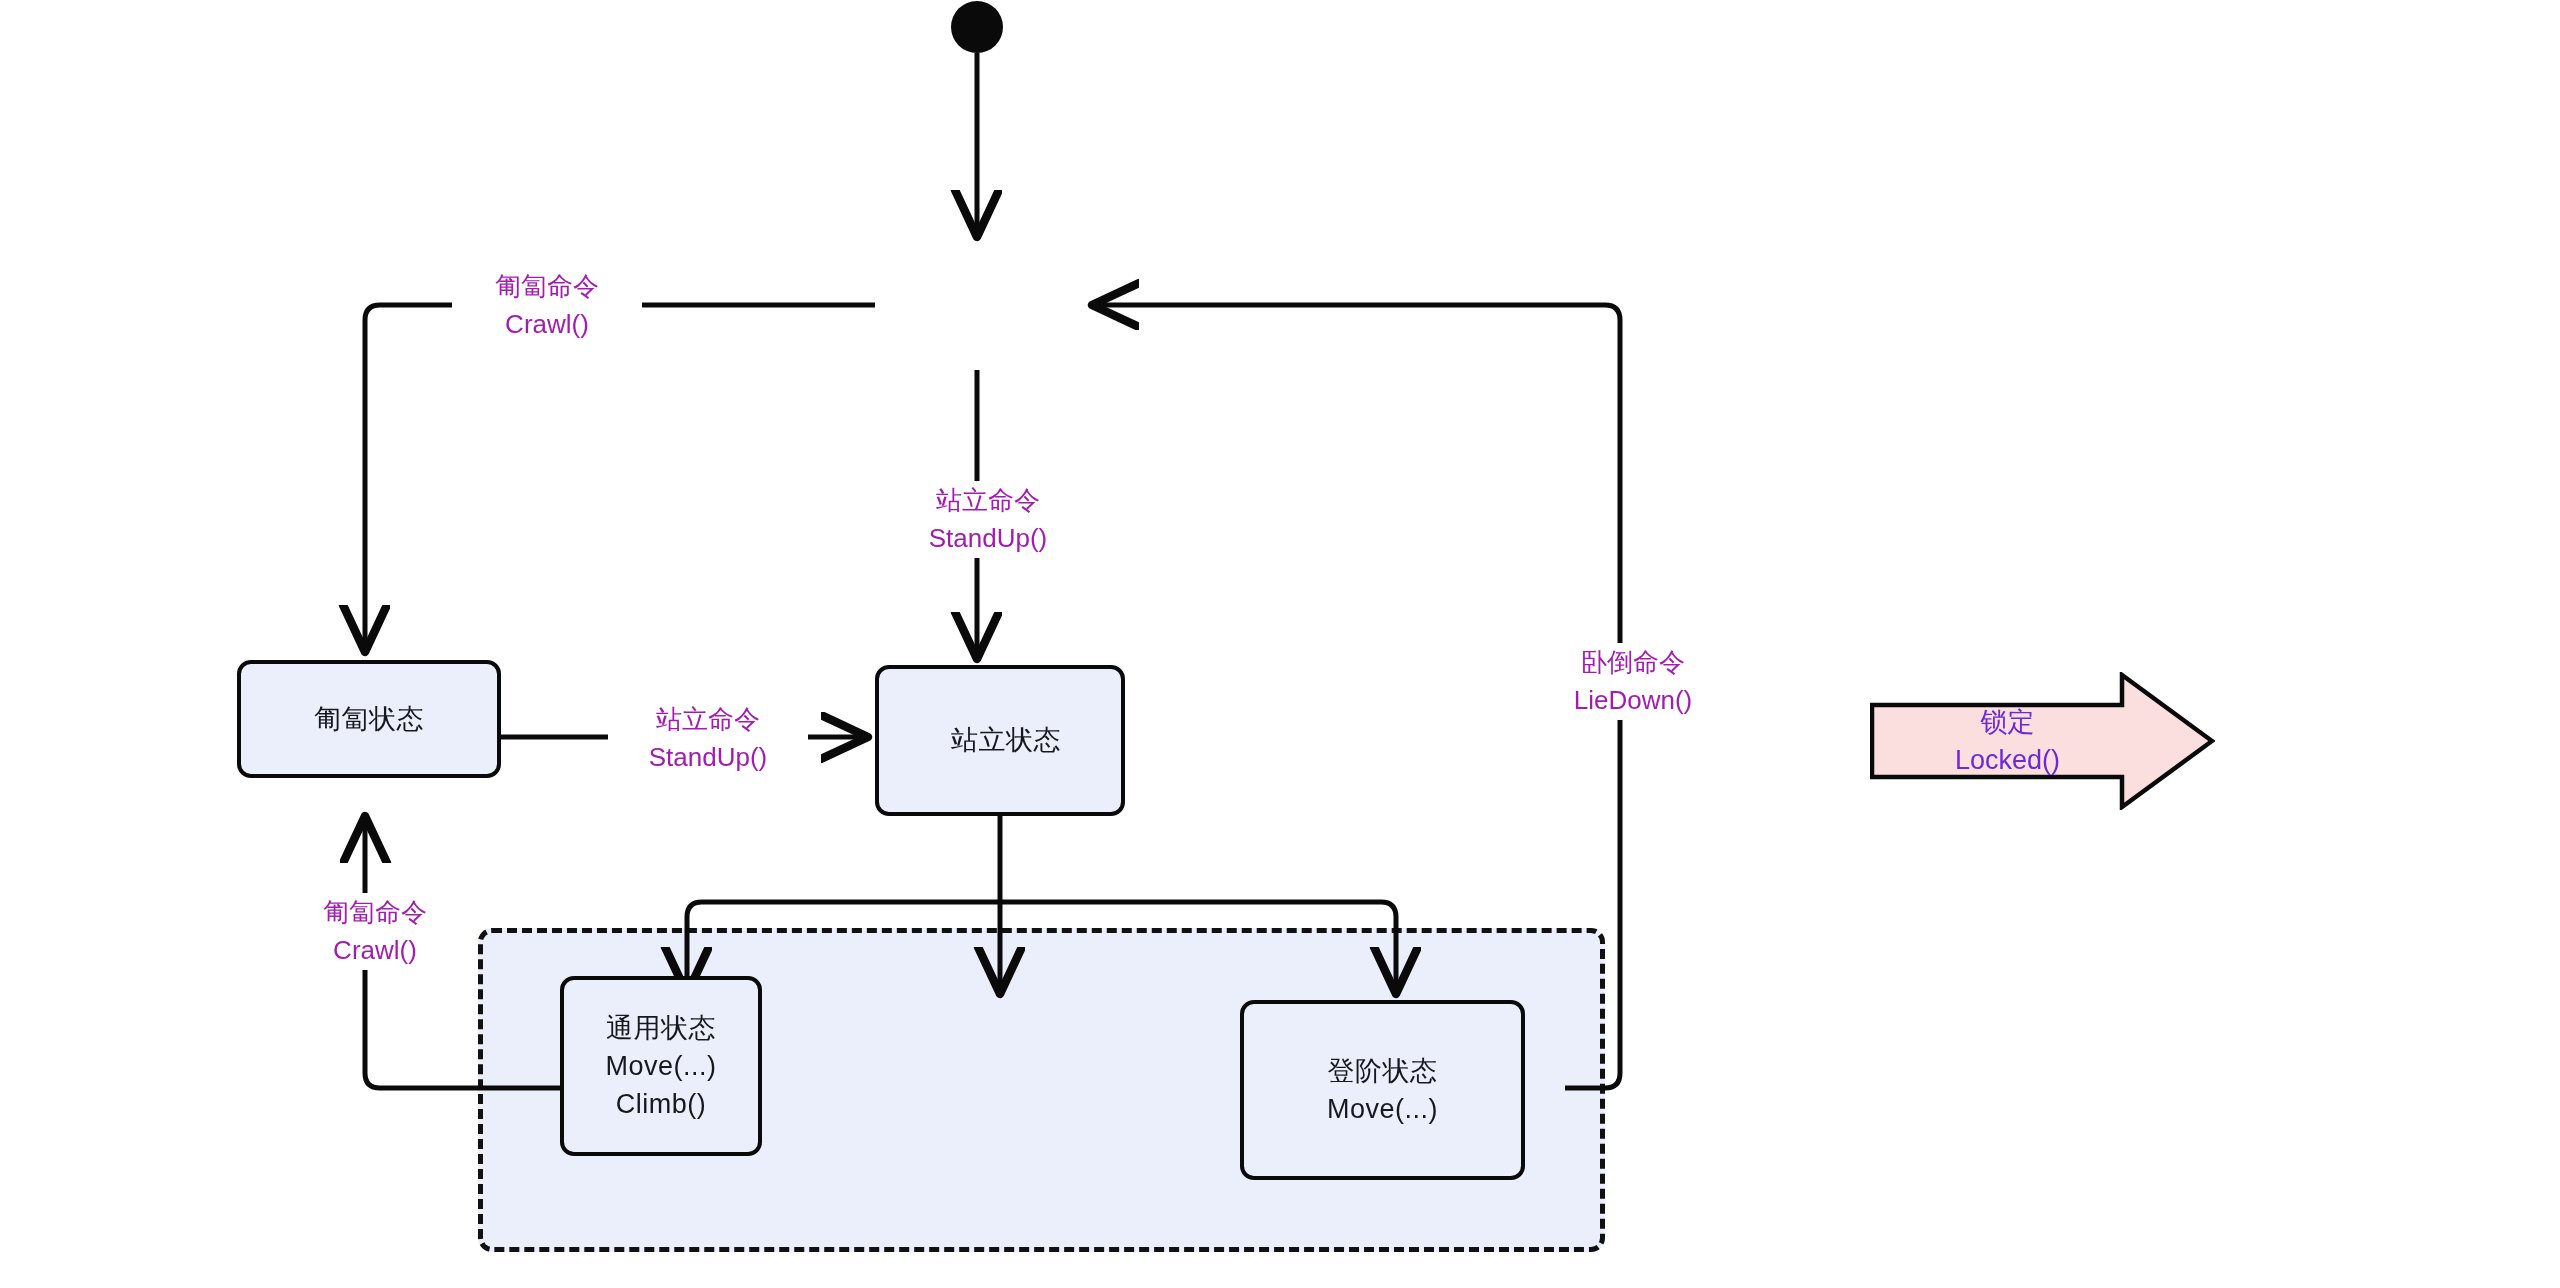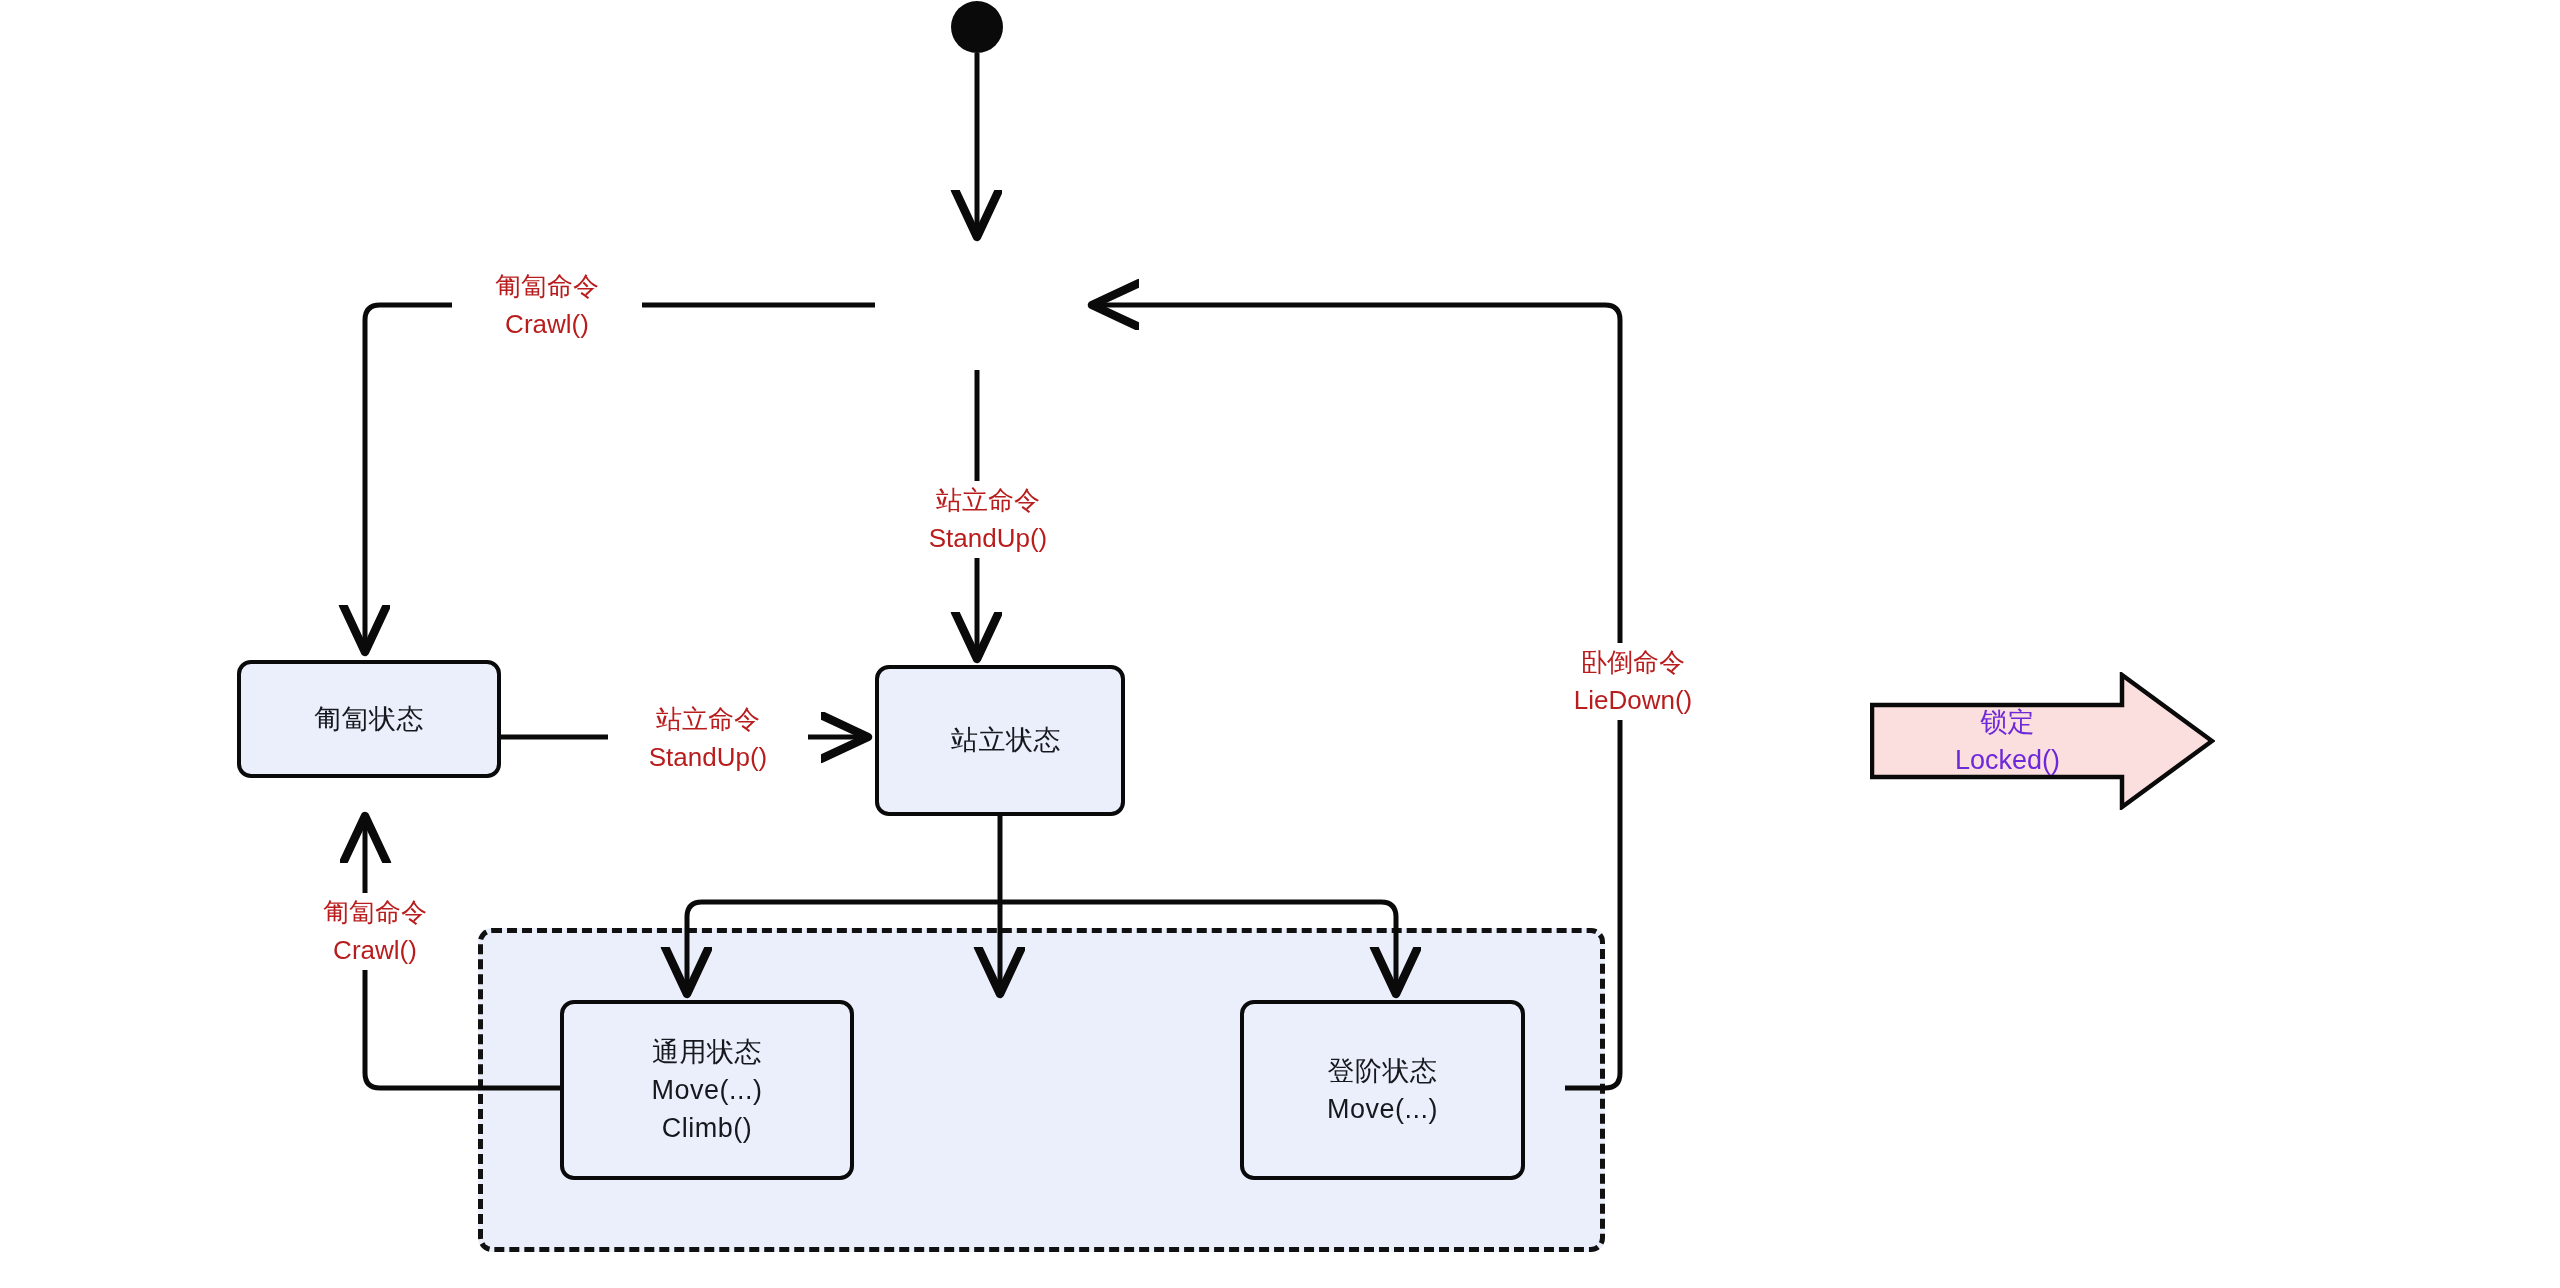"匍匐命令" .edge-label { color: #b91c1c -> #a21caf }
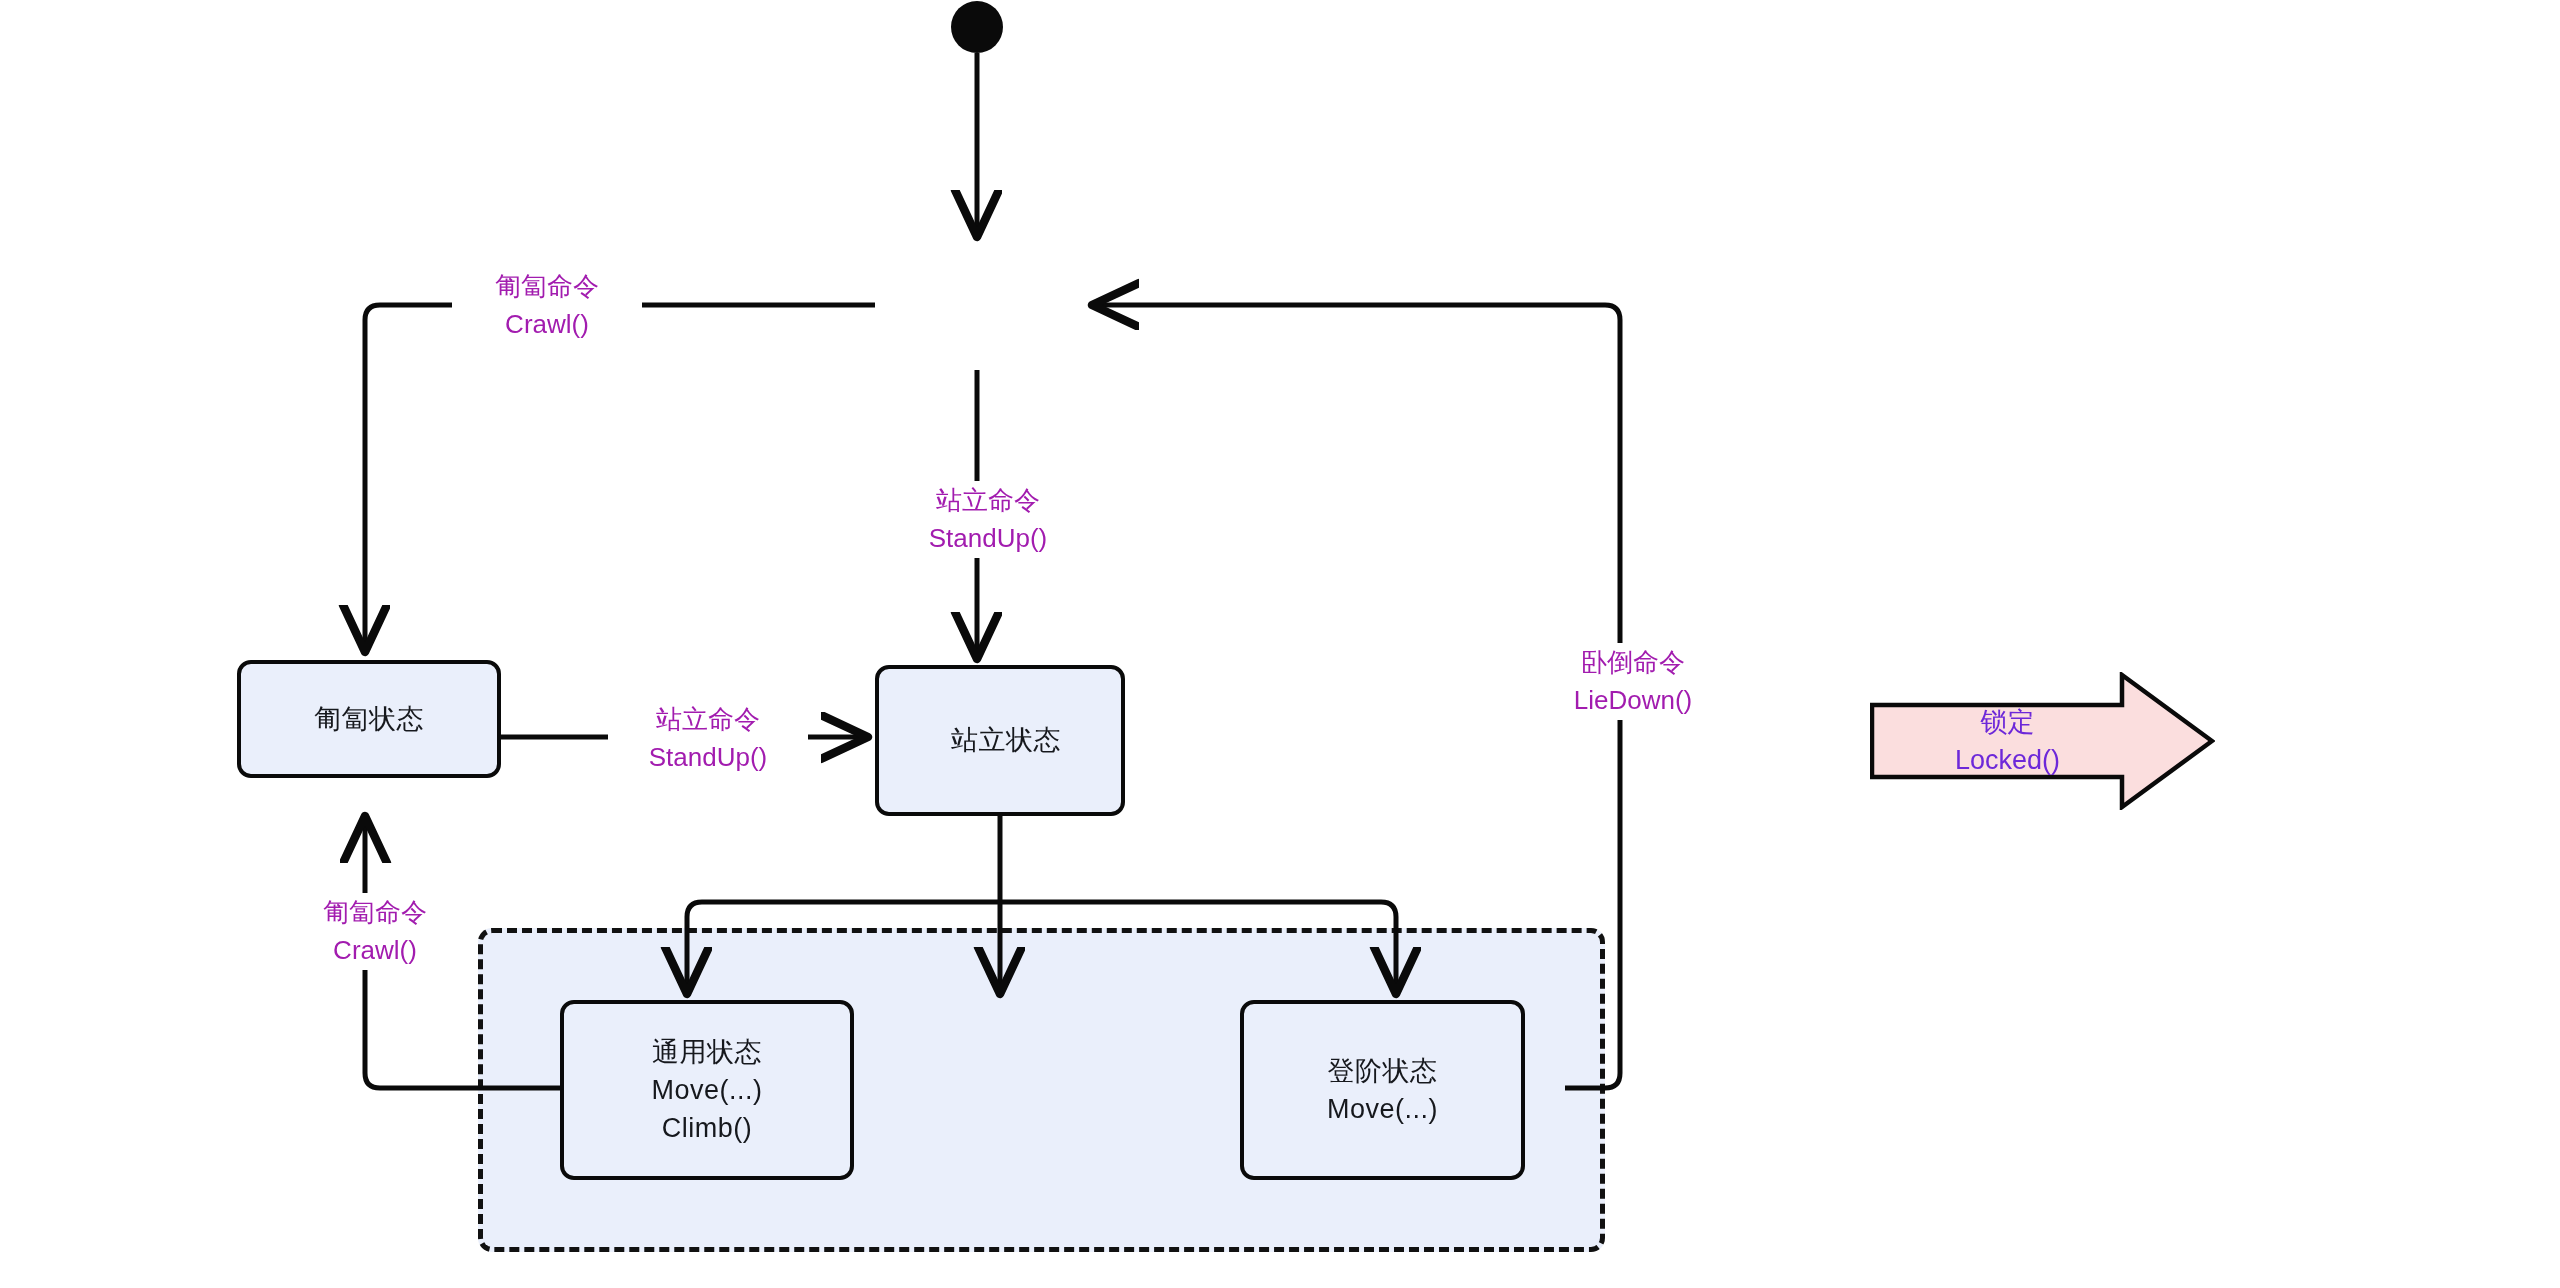"通用状态" div.node { top: 1000px -> 976px; width: 294px -> 202px }
